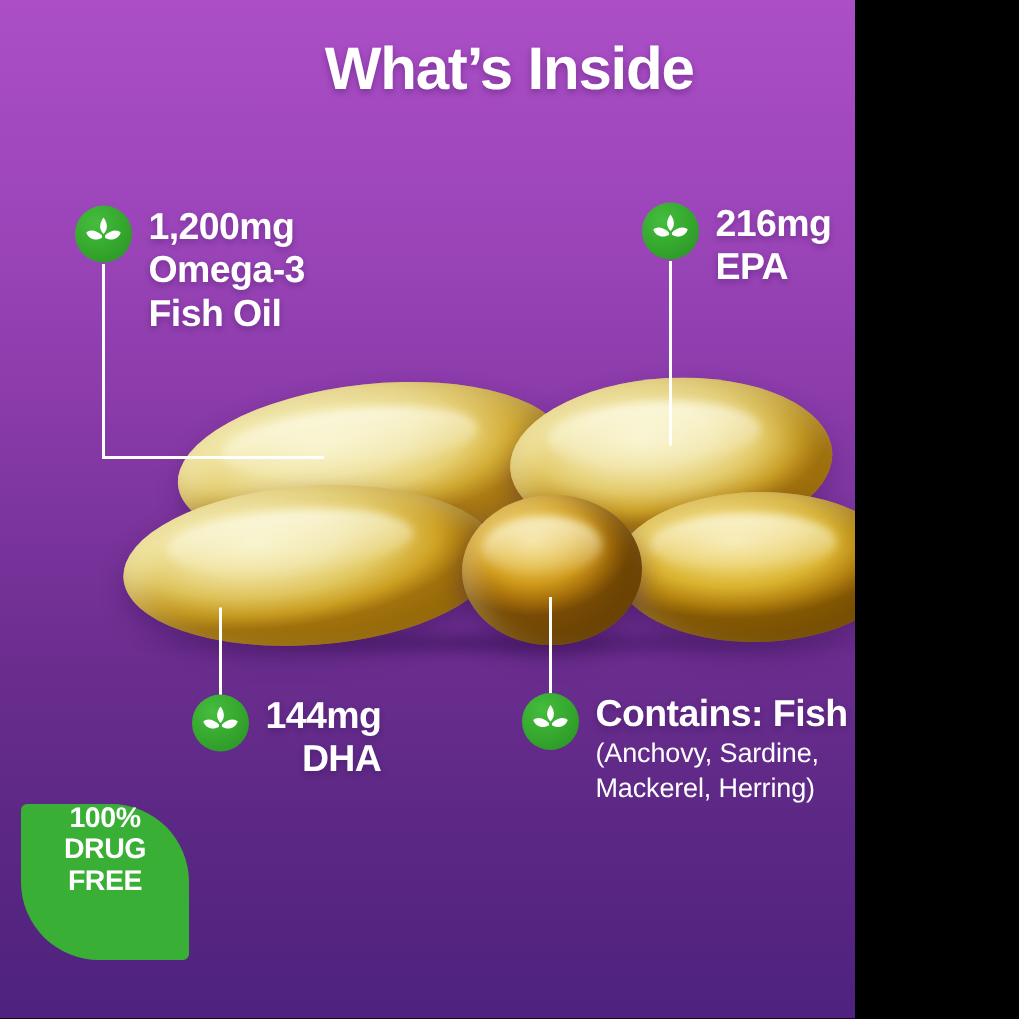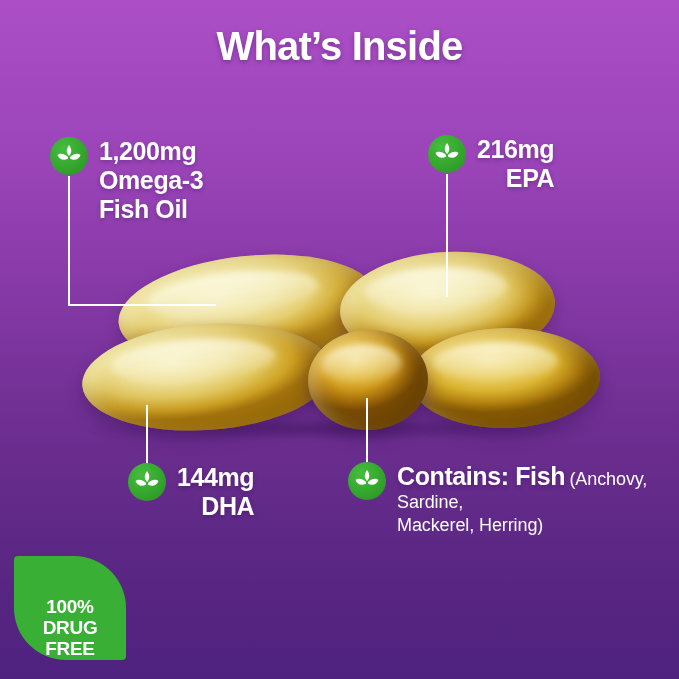"What’s Inside" #stage { width: 679px -> 570px }
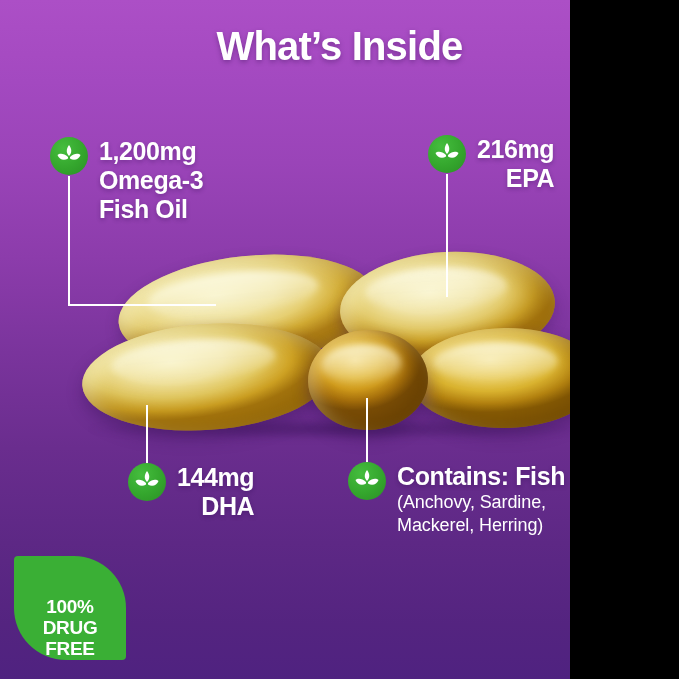"216mg" #callout-epa { text-align: right -> none }
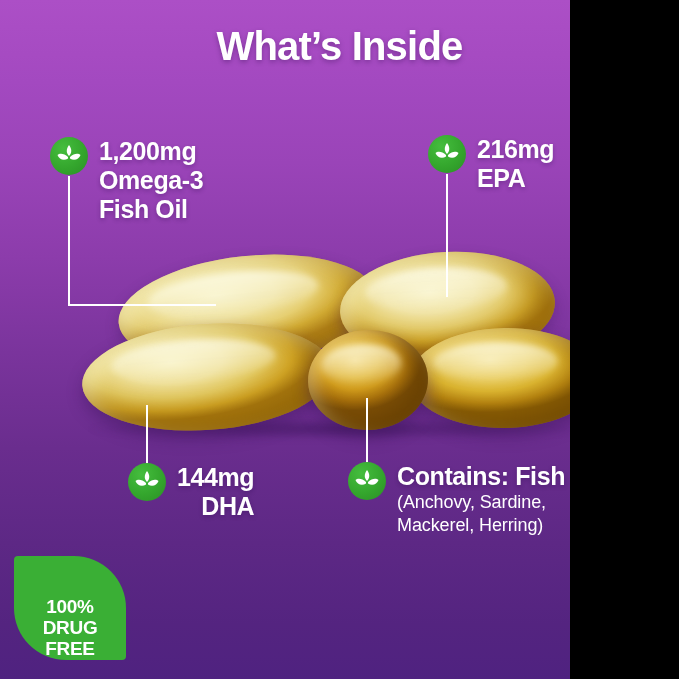"100%" .drugfree { align-items: flex-end -> flex-start; top: 556px -> 536px }
